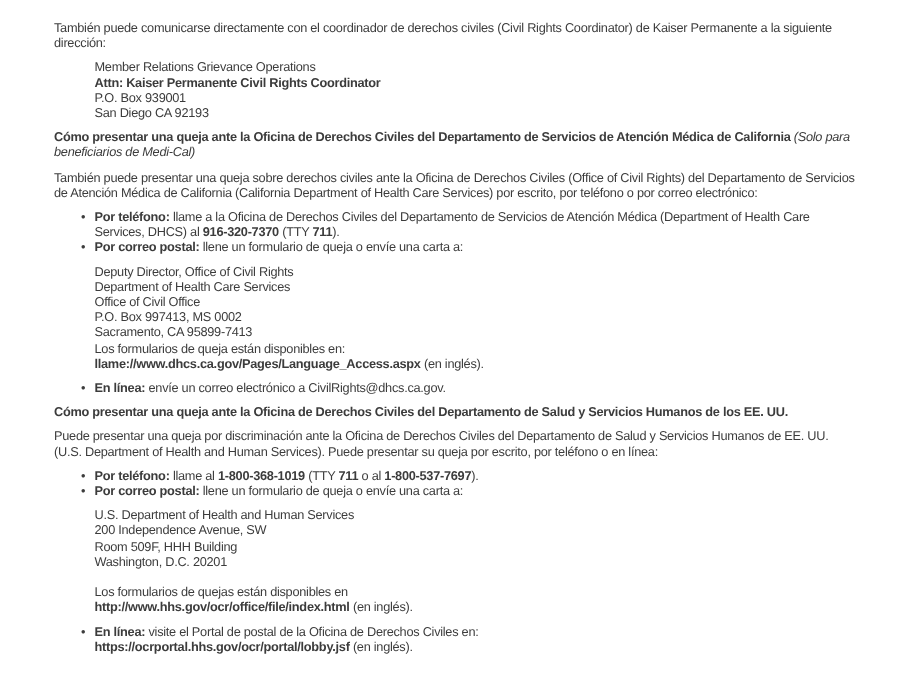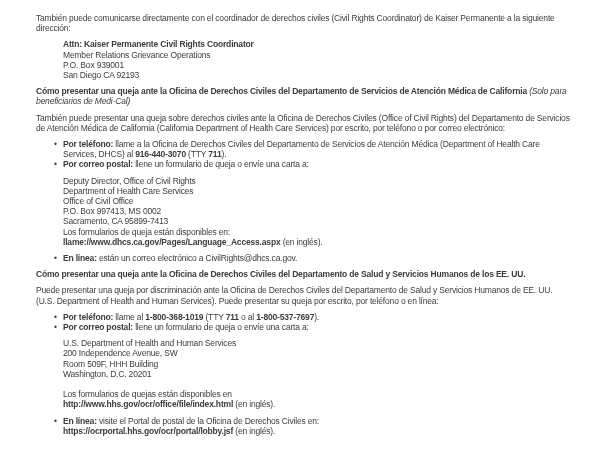"Attn: Kaiser Permanente Civil Rights" div.line { order: before "Member Relations Grievance Operations" -> after "Member Relations Grievance Operations" }
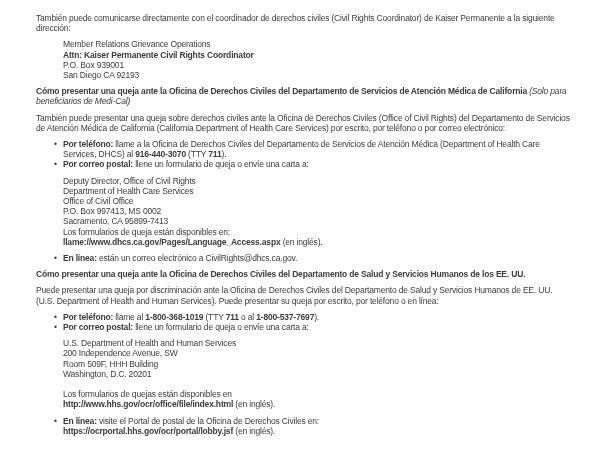"916-440-3070" span.b { text: 916-440-3070 -> 916-320-7370 }
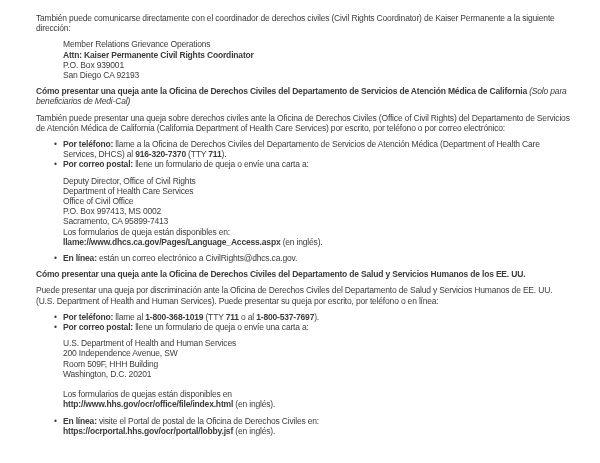"están un correo electrónico a" span { text: están -> envíe }
